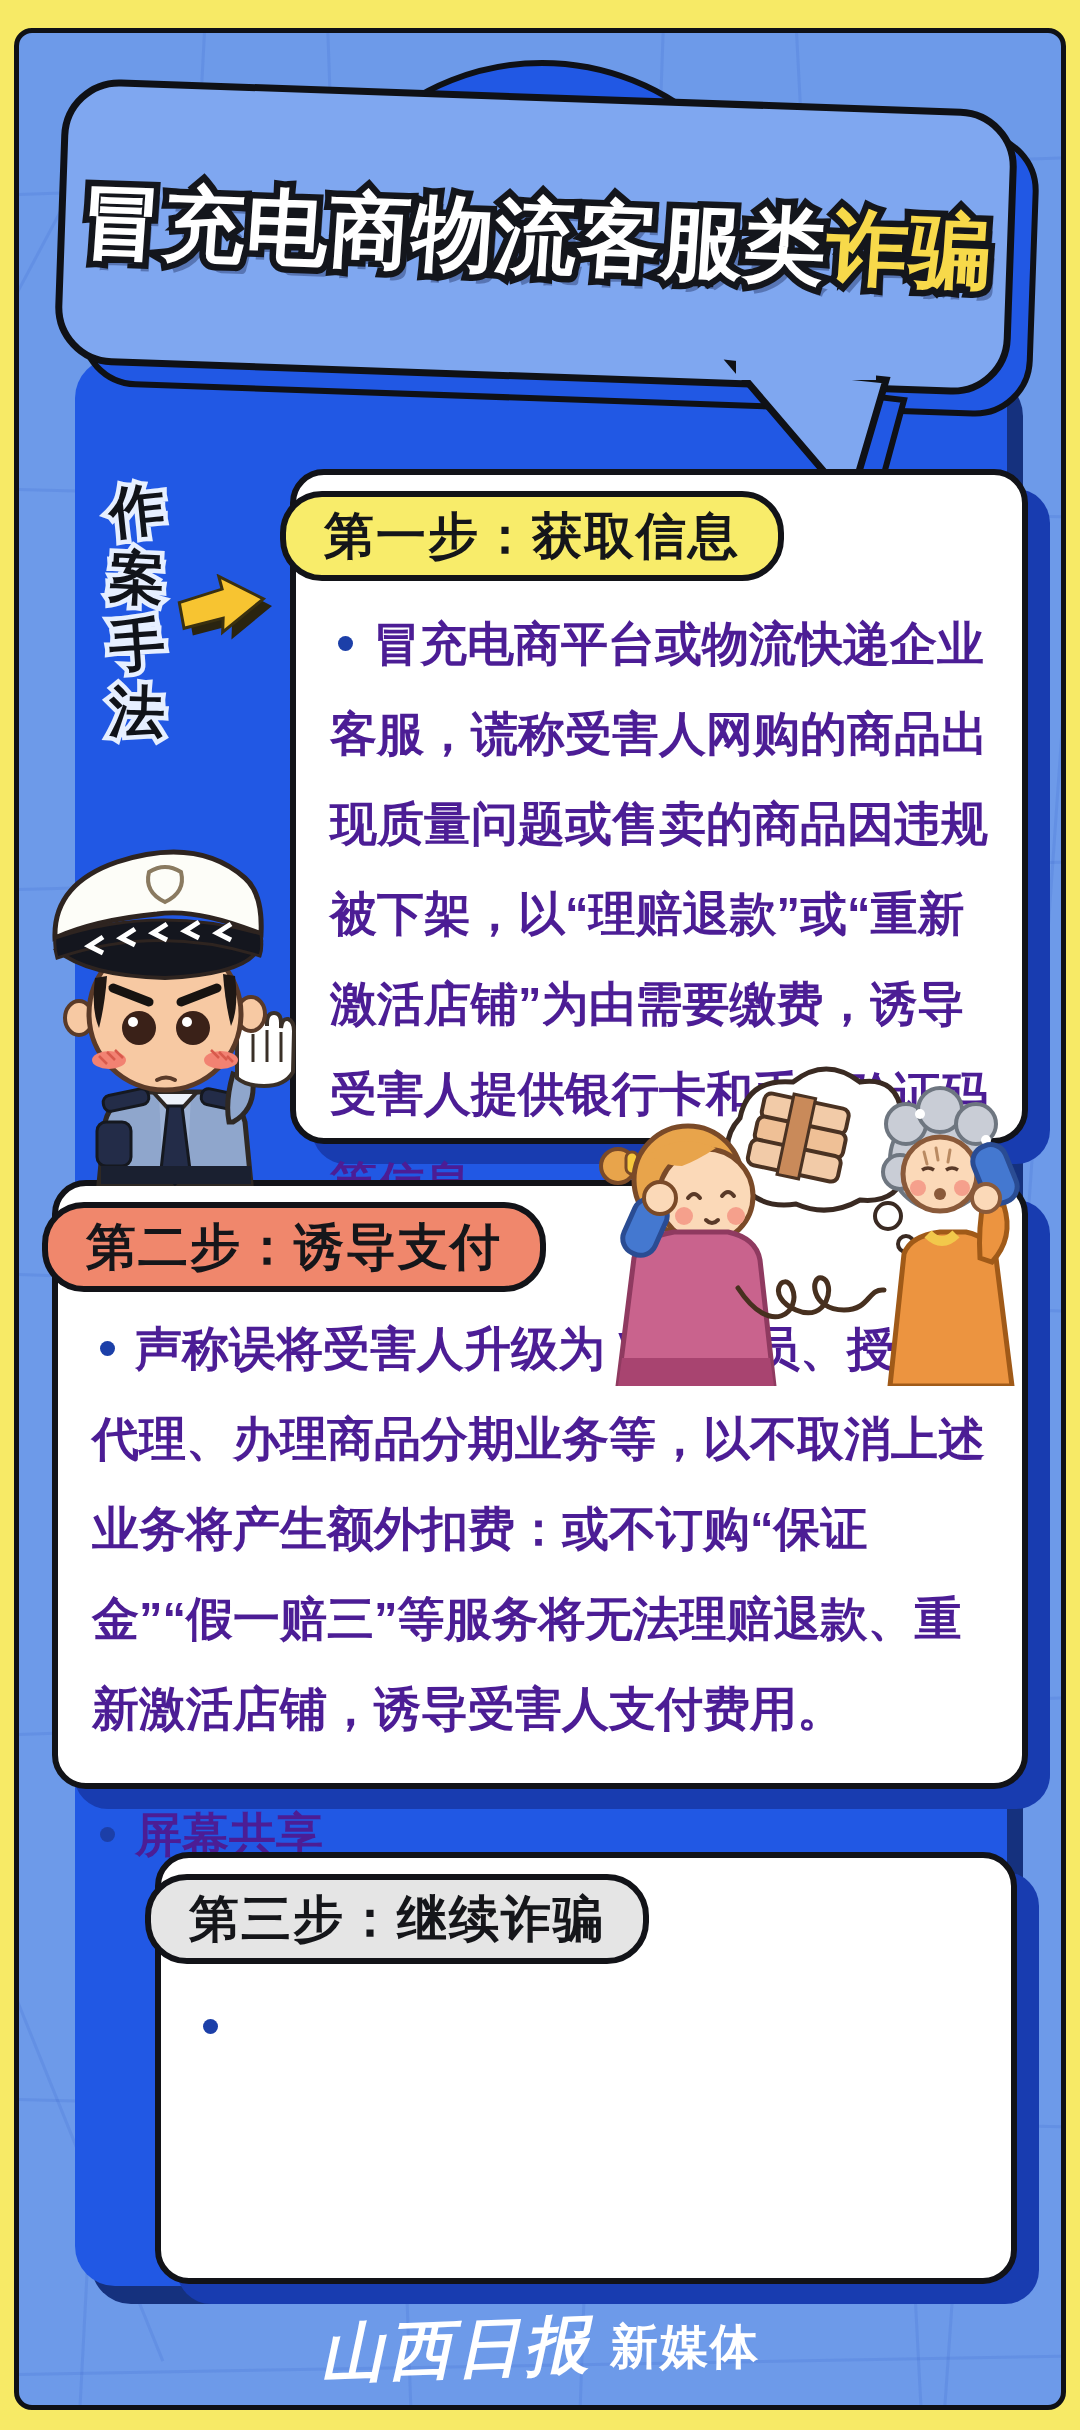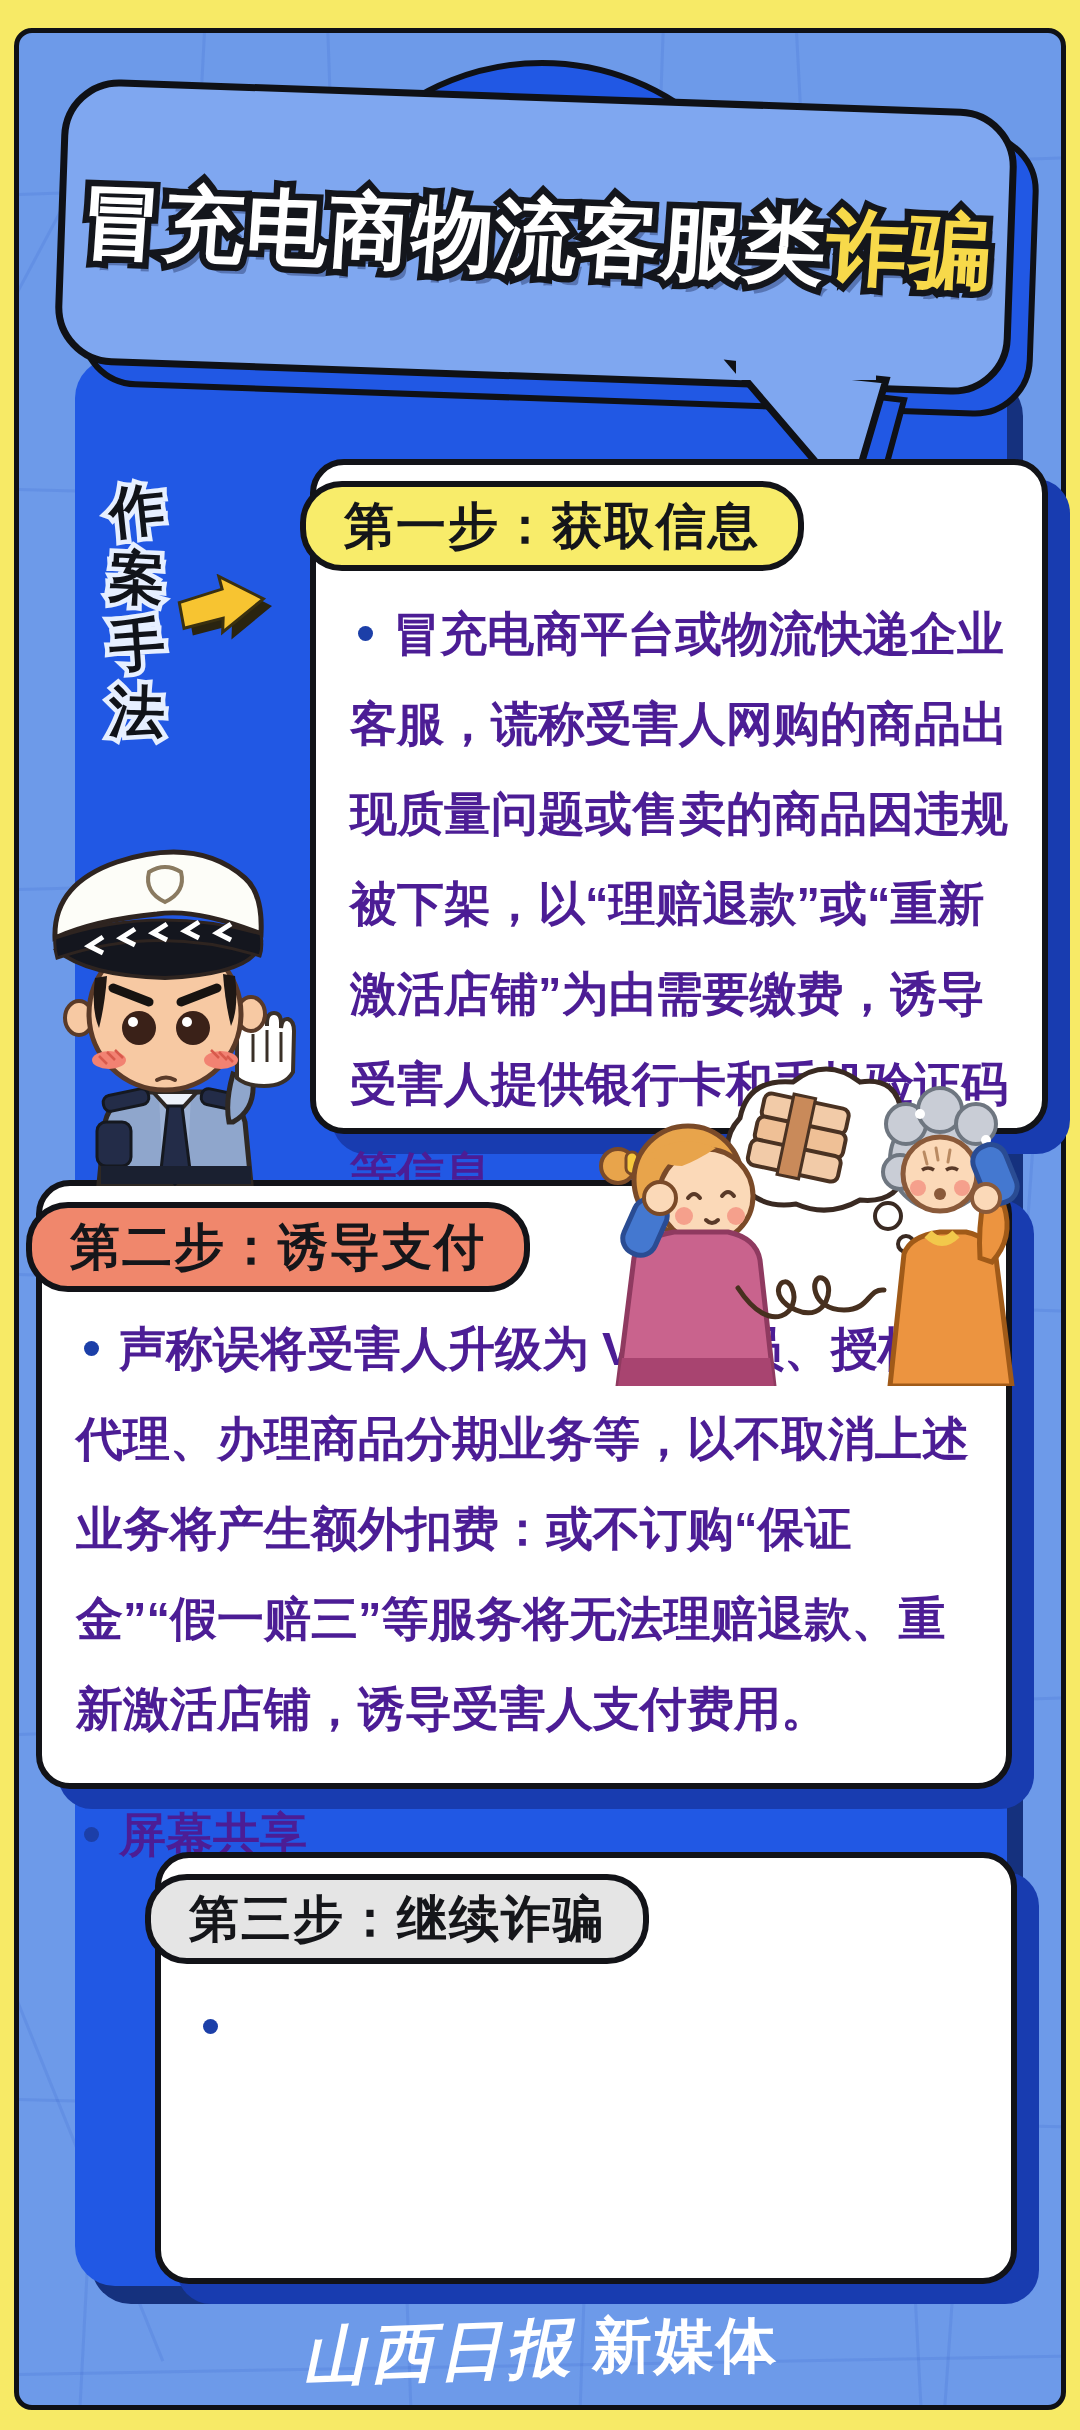"第一步：获取信息" .card1 { margin-left: 20px -> none; top: 459px -> 469px }
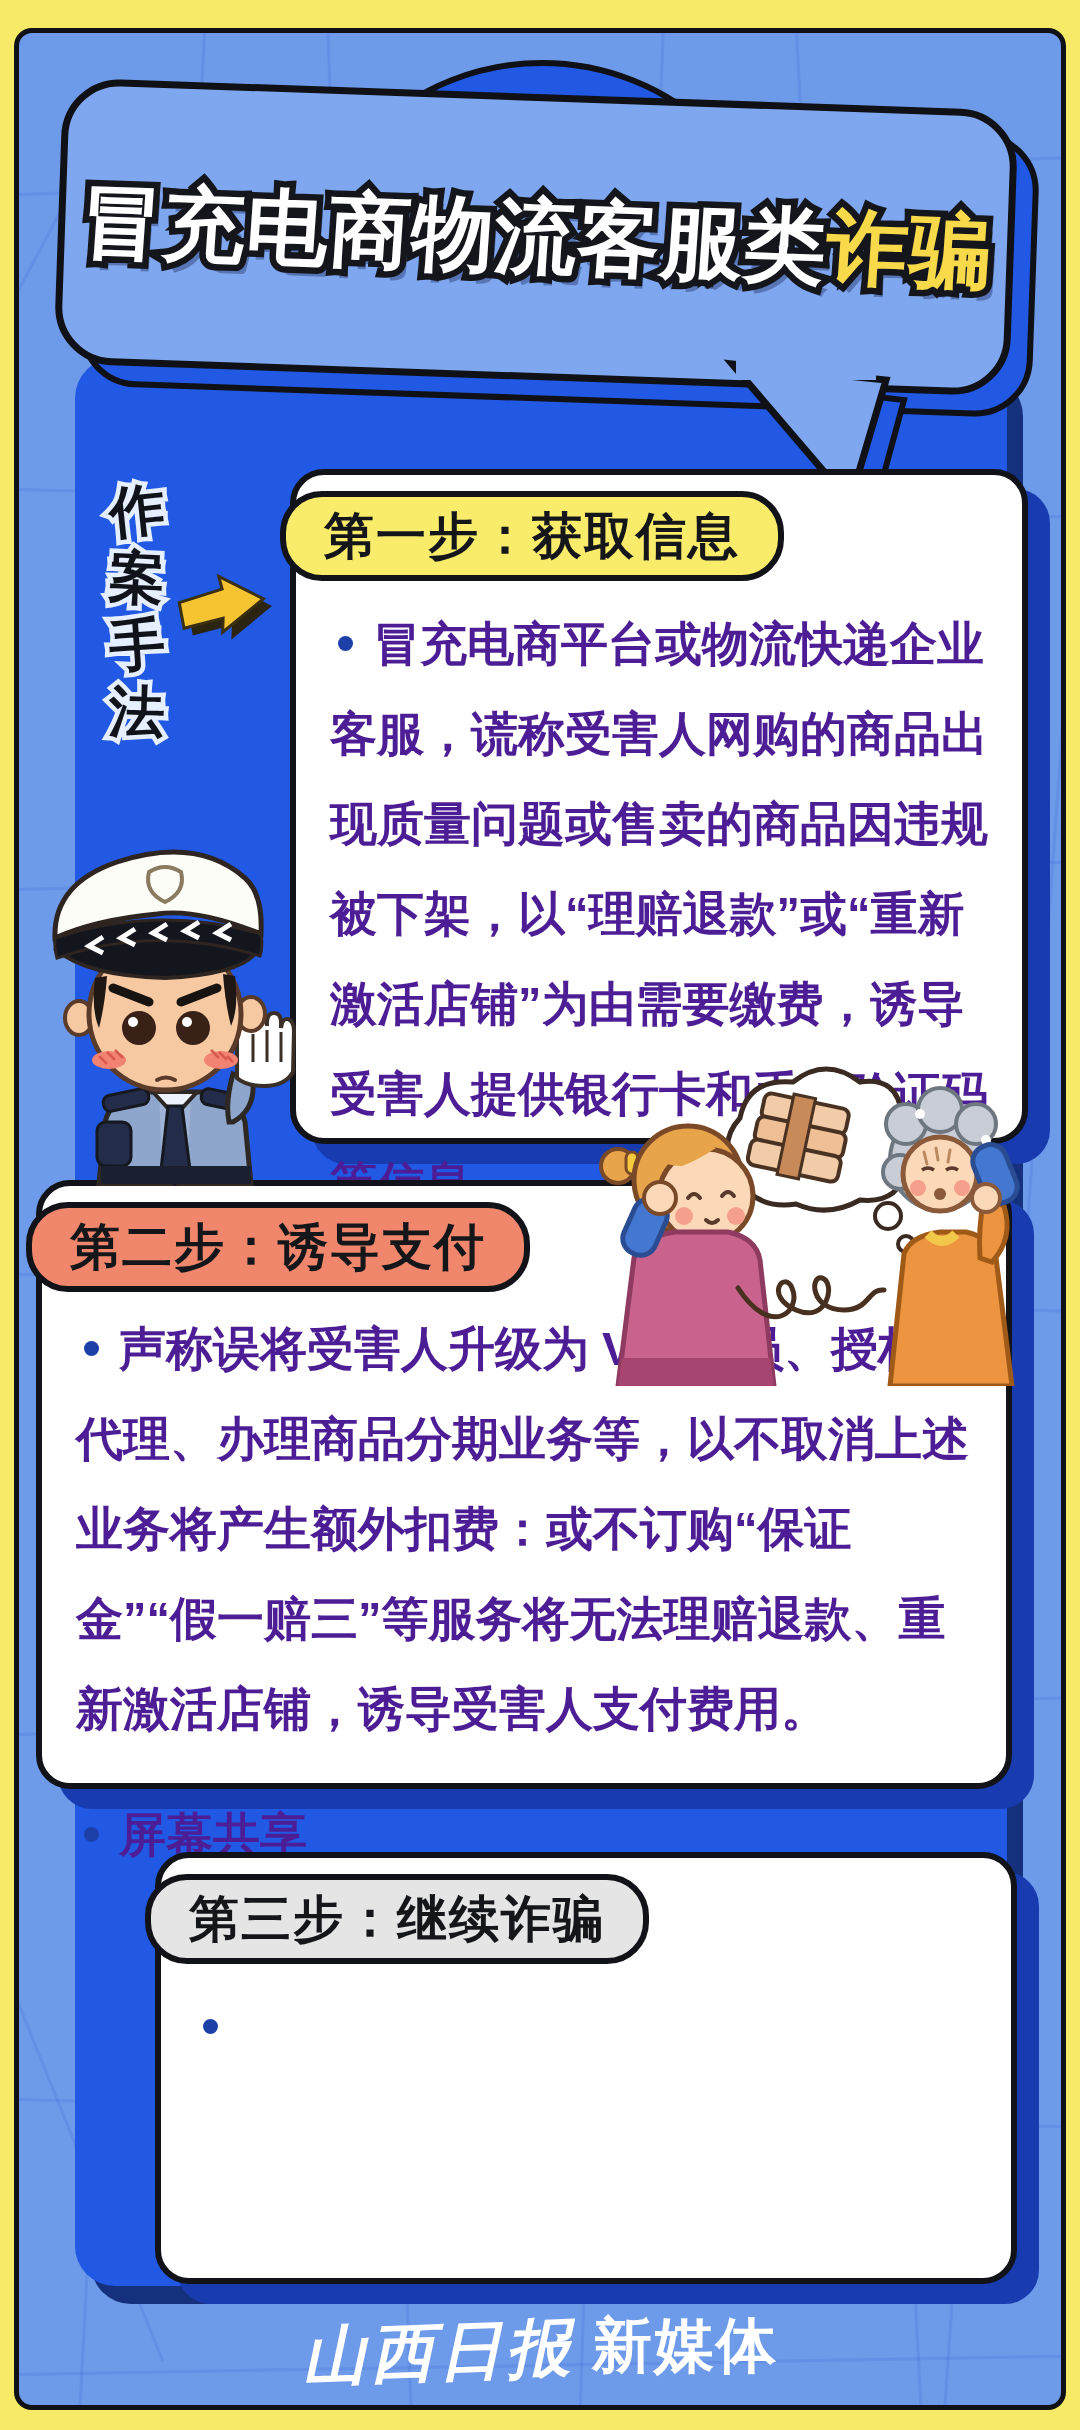"第二步：诱导支付" .card2 { left: 36px -> 52px }
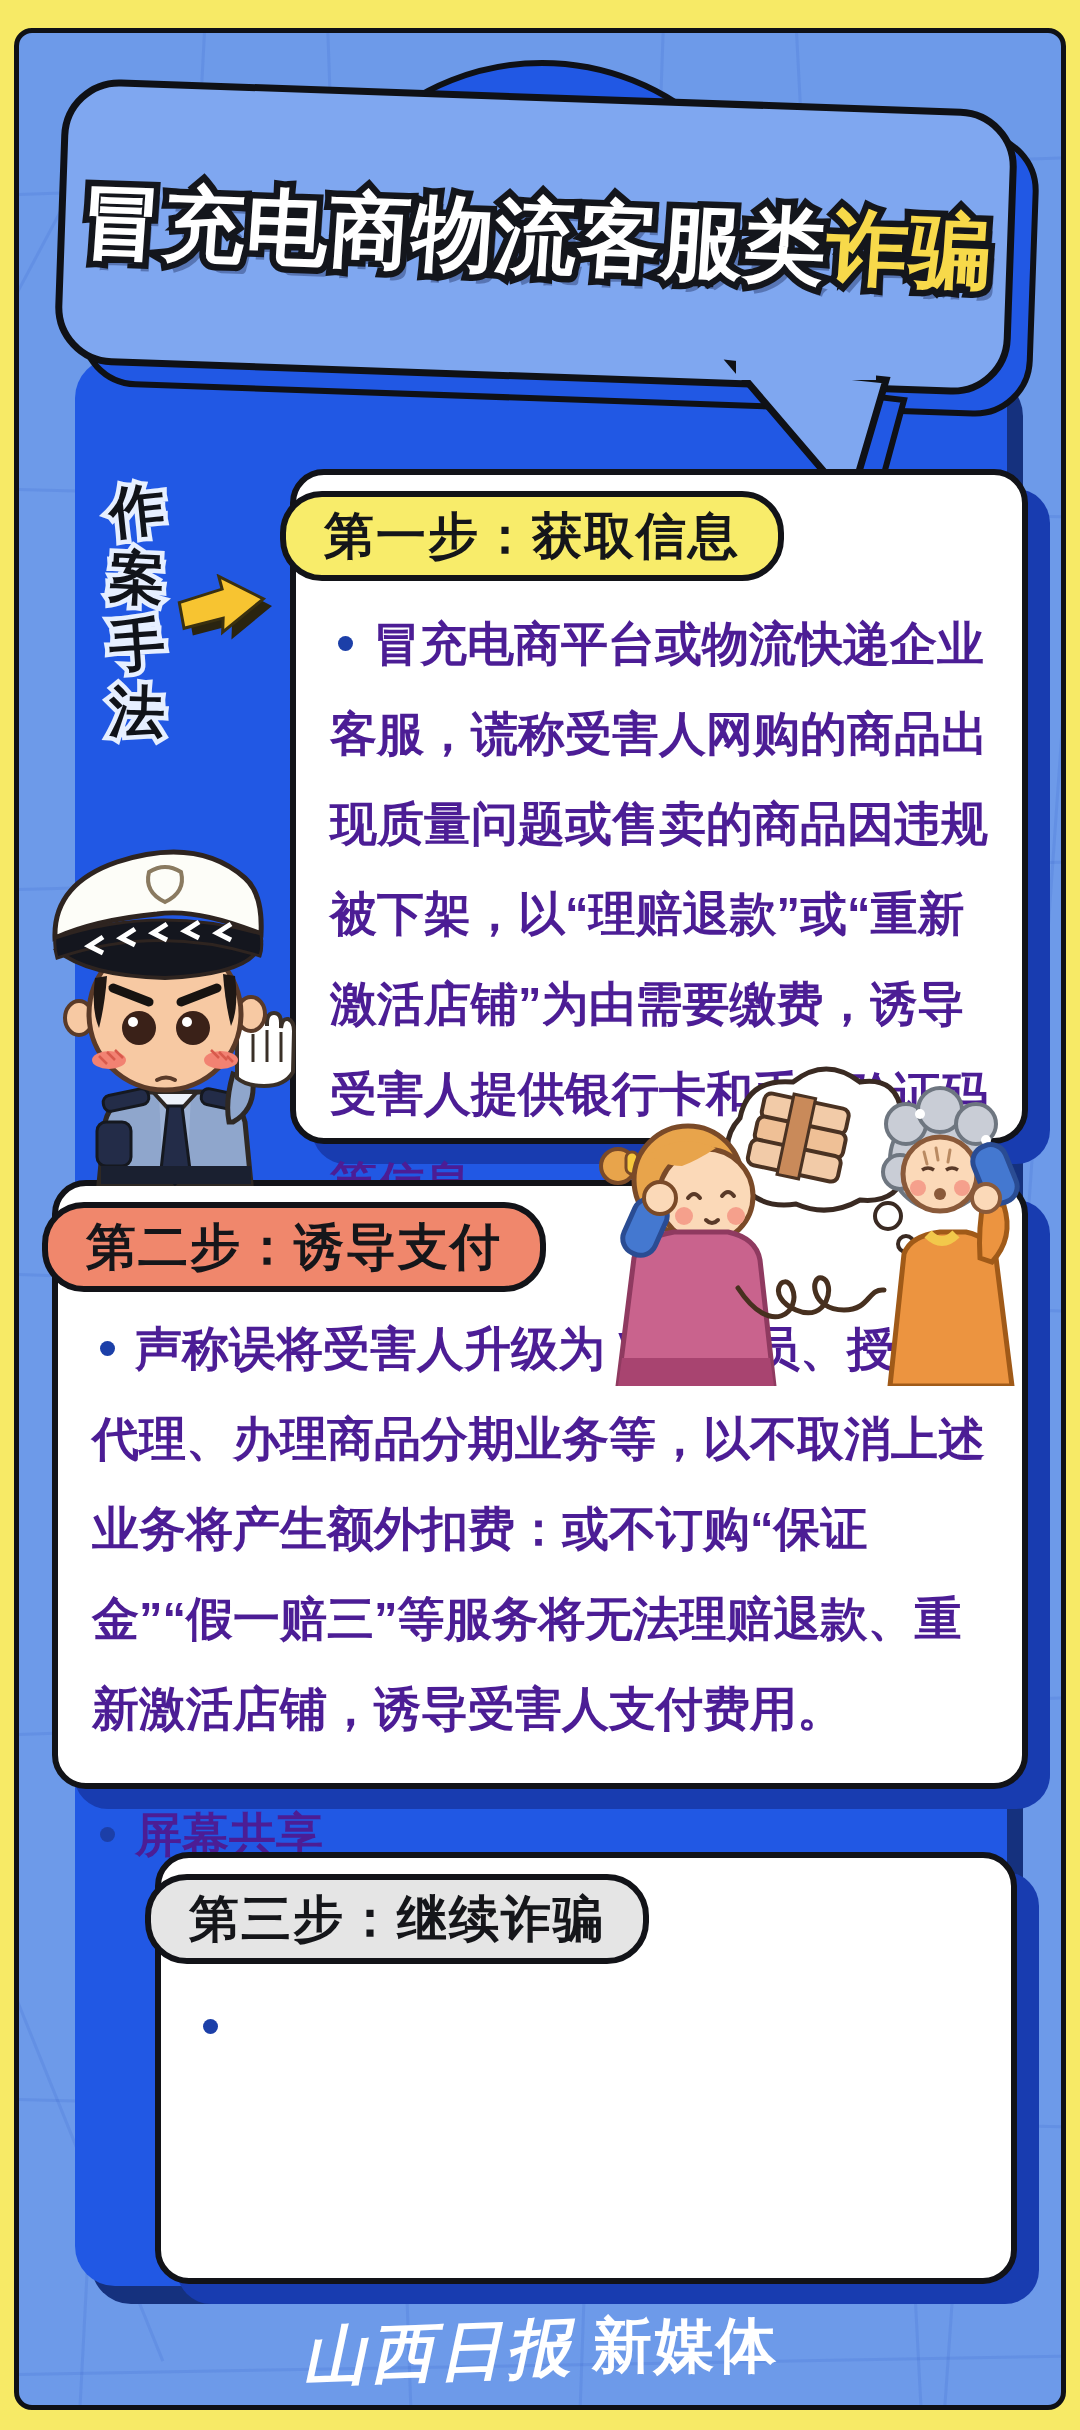"新媒体" .brand-suffix { font-size: 60px -> 48px }
